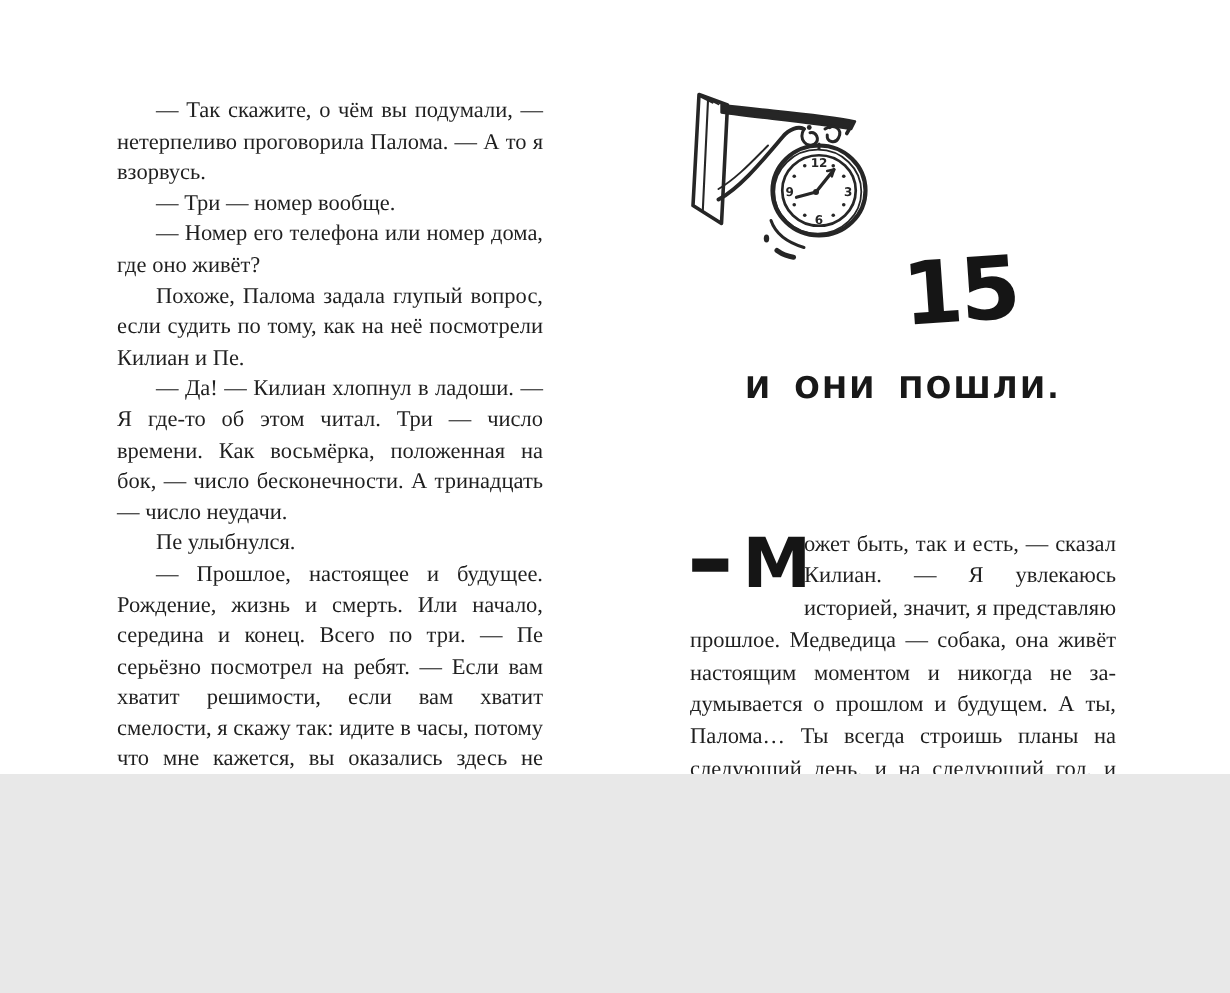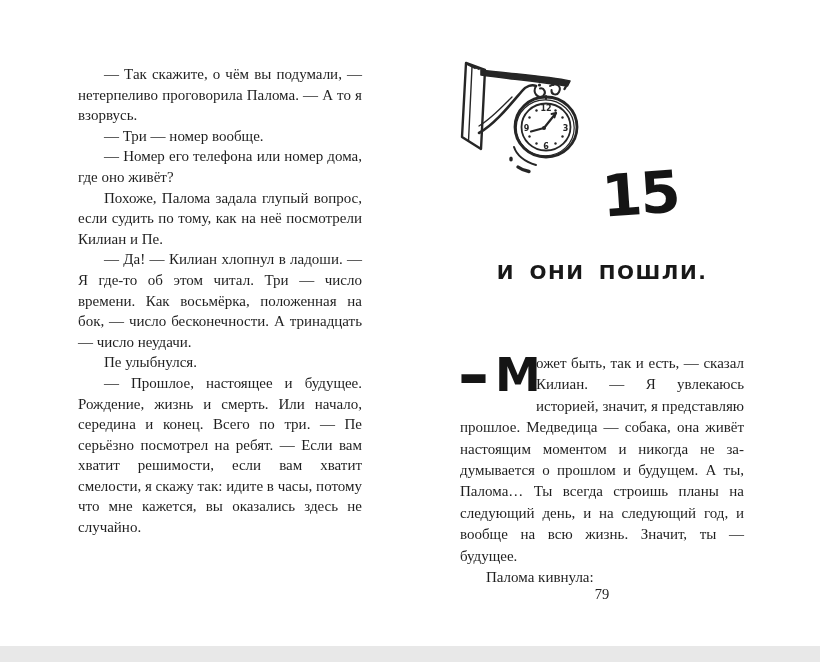"— Так скажите, о чём" .spread { height: 646px -> 516px }
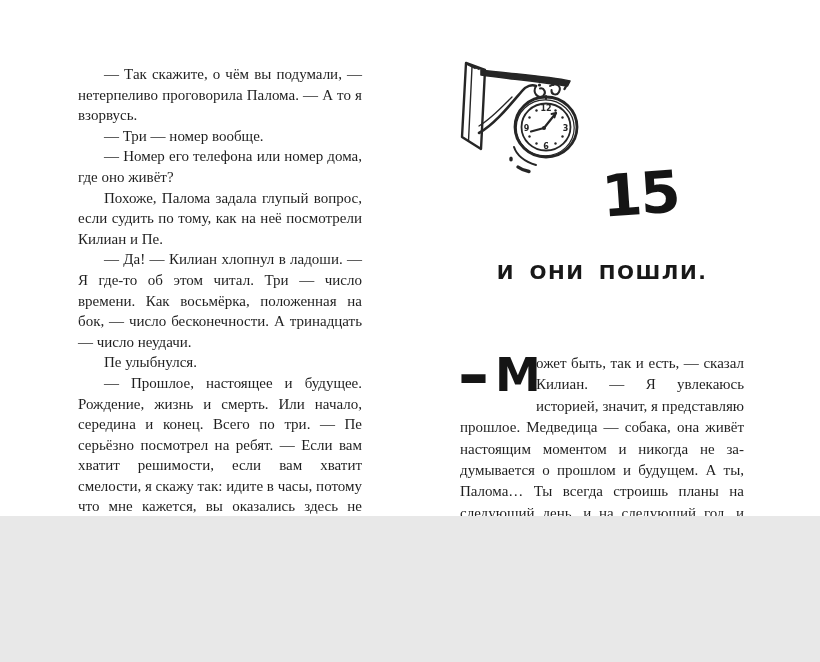"И ОНИ ПОШЛИ." .chapter-title { top: 258px -> 244px }
